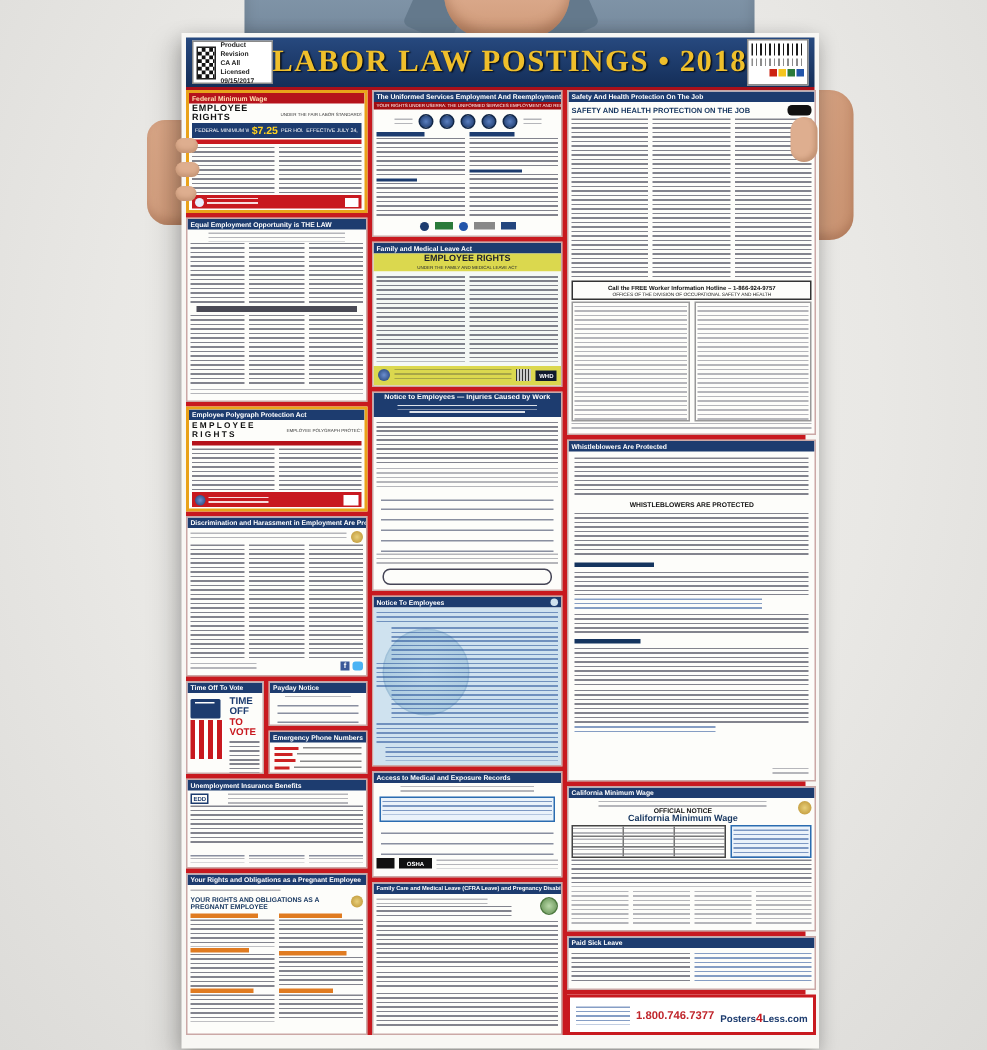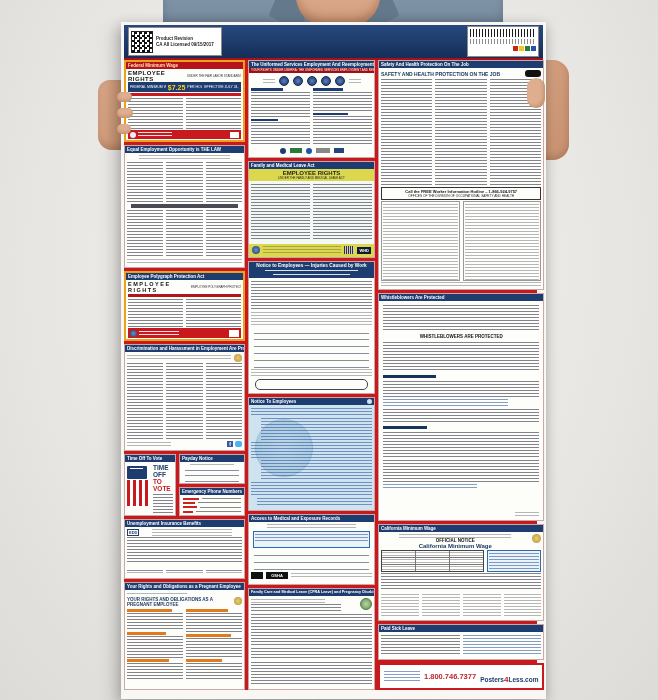"LABOR LAW POSTINGS • 2018" div.p-title { html: none -> <div>LABOR LAW POSTINGS • 2018</div> }
